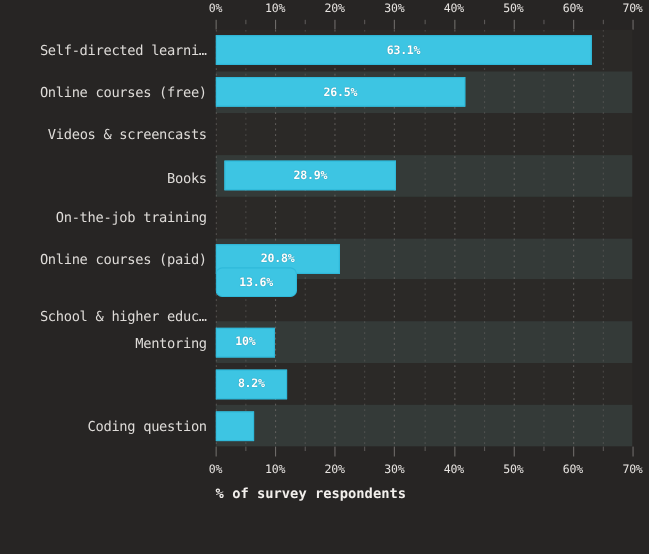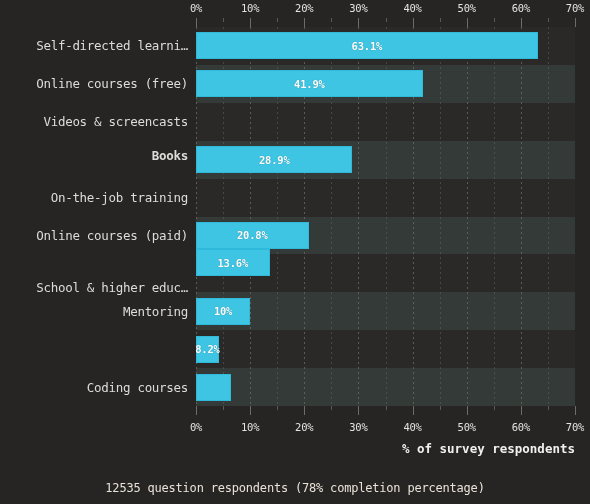"41.9%" span.bar-value { text: 41.9% -> 26.5% }
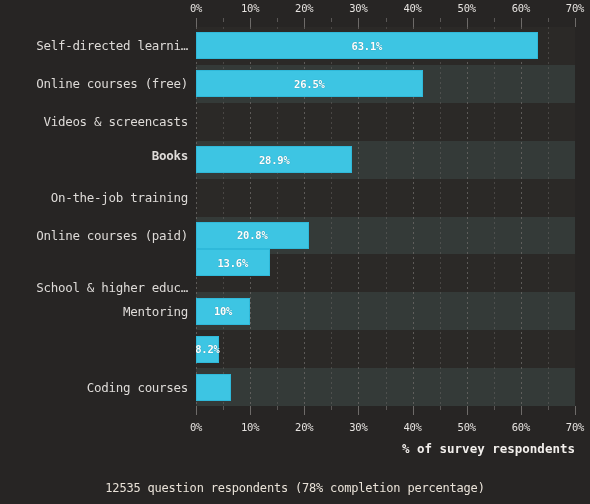"Books" div.cat-label { font-weight: bold -> none; top: 115px -> 121px }
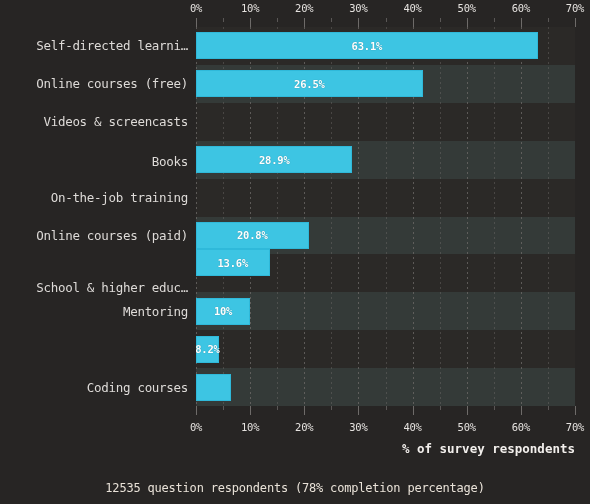"28.9%" div.bar { margin-left: none -> 8px }
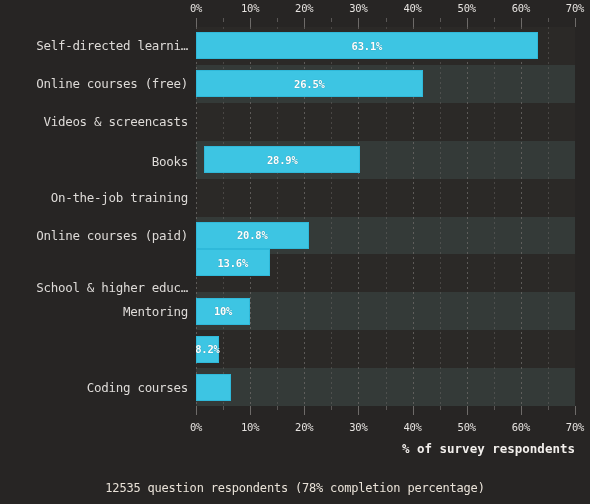"13.6%" div.bar { border-radius: none -> 6px; top: 222px -> 216px }
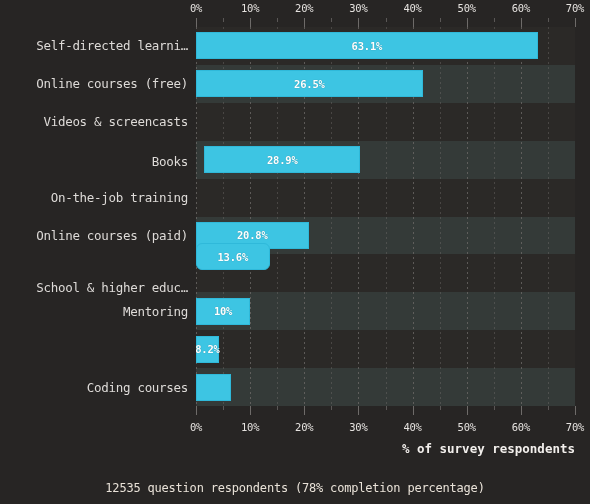"8.2%" div.bar { width: 23px -> 65px }
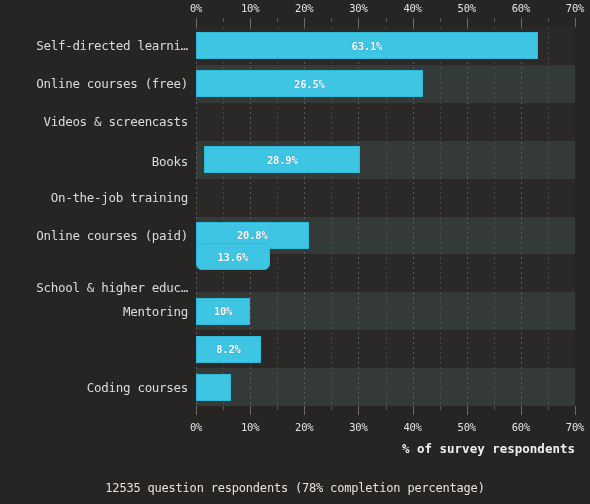"Coding courses" div.cat-label { text: courses -> question }
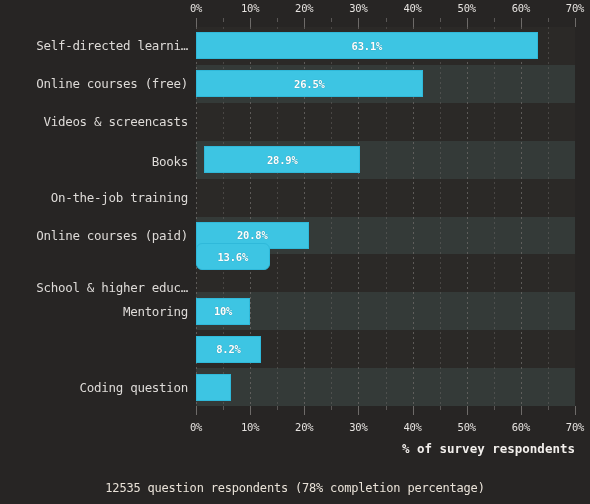"% of survey respondents" #xaxis-title { text-align: right -> left }
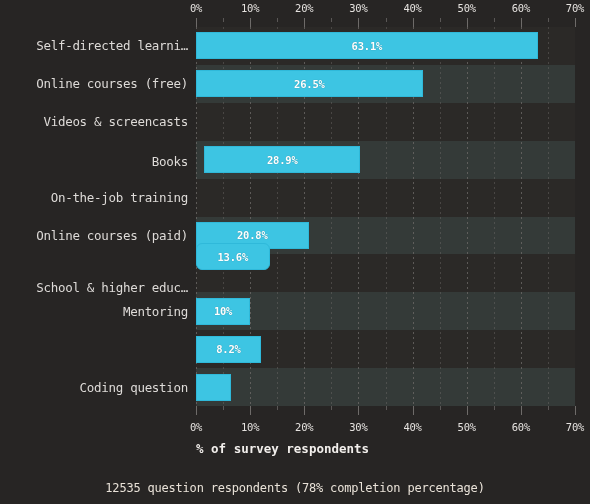"12535 question respondents (78%" div { html: <div>12535 question respondents (78% completion percentage)</div> -> none }
